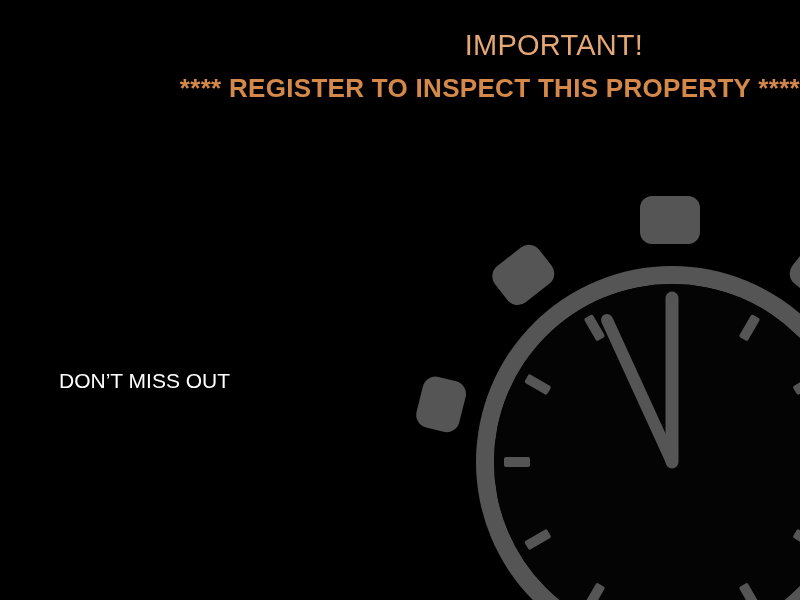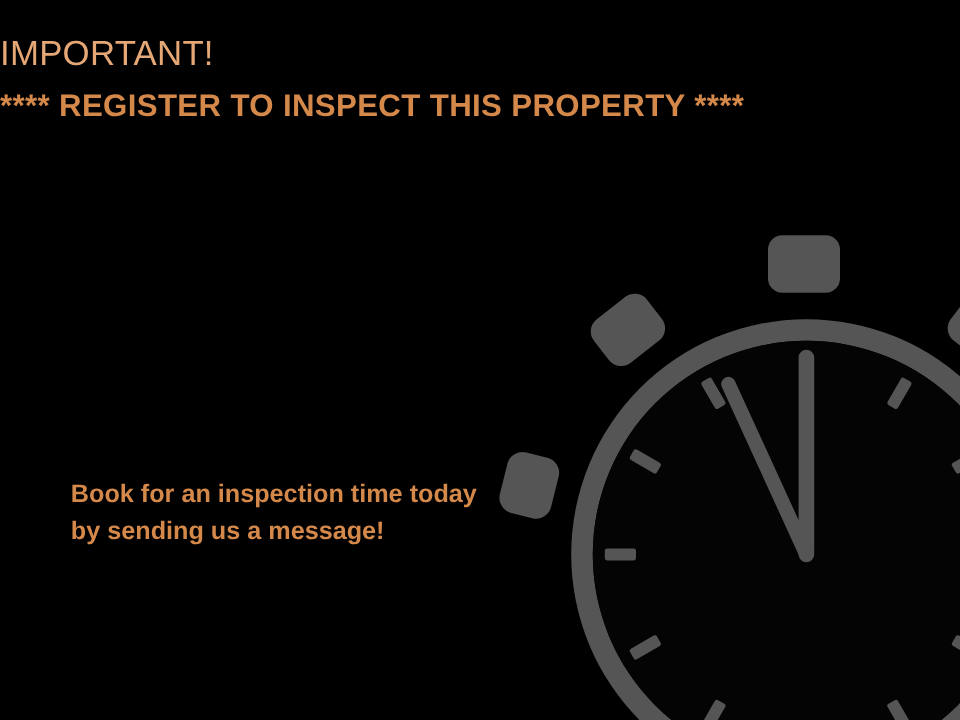"IMPORTANT!" .headline-1 { text-align: left -> right }
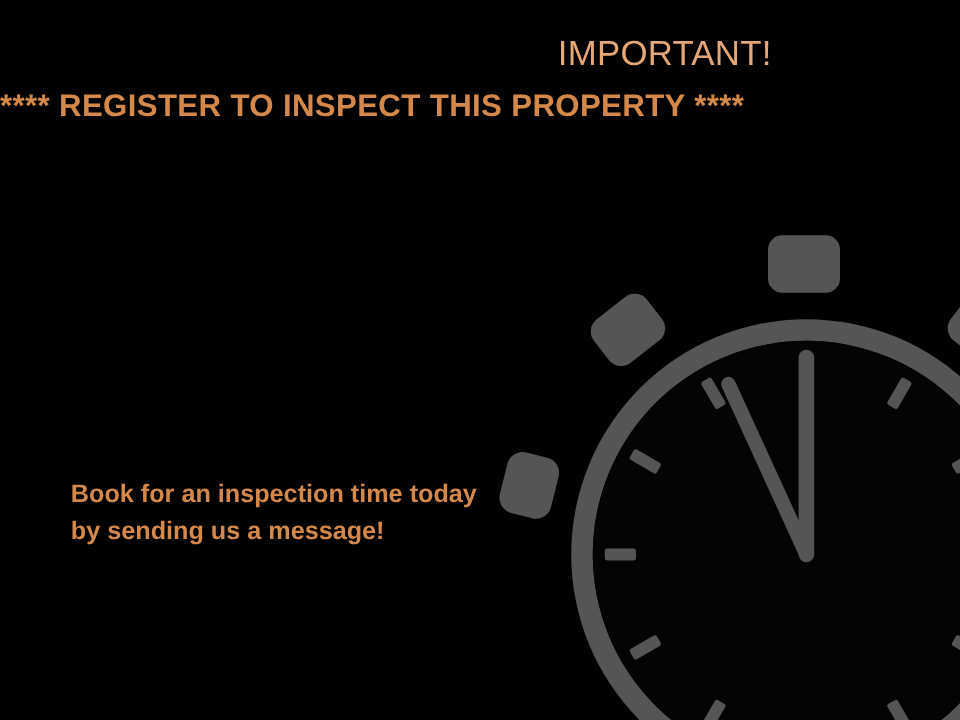"**** REGISTER TO INSPECT THIS" .headline-2 { text-align: left -> right }
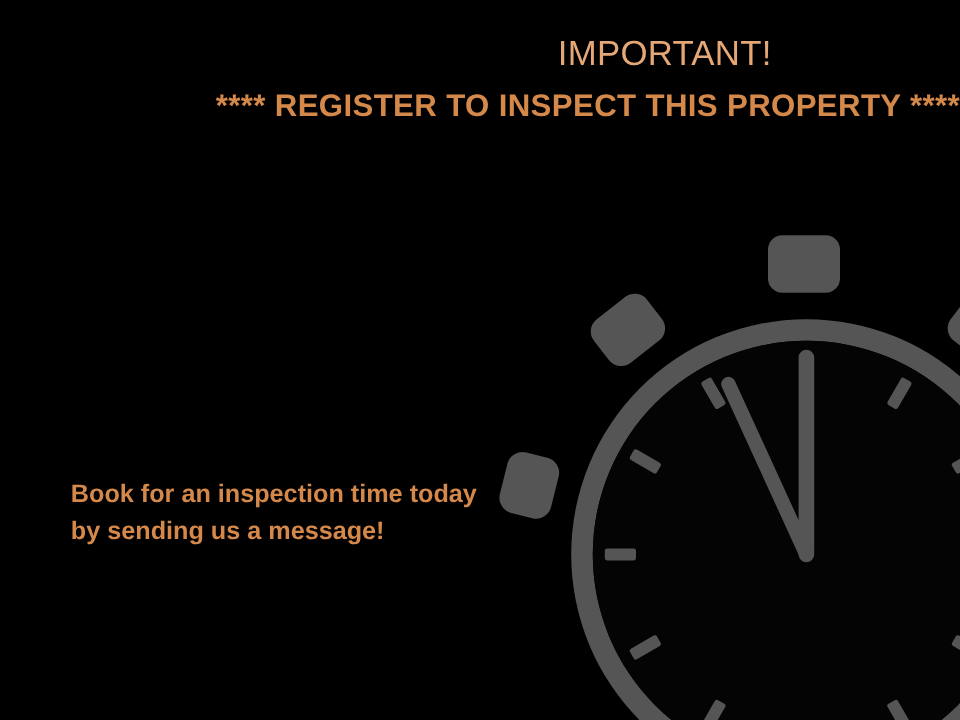"DON’T MISS OUT" div.body-block { html: none -> <div>DON’T MISS OUT</div> }
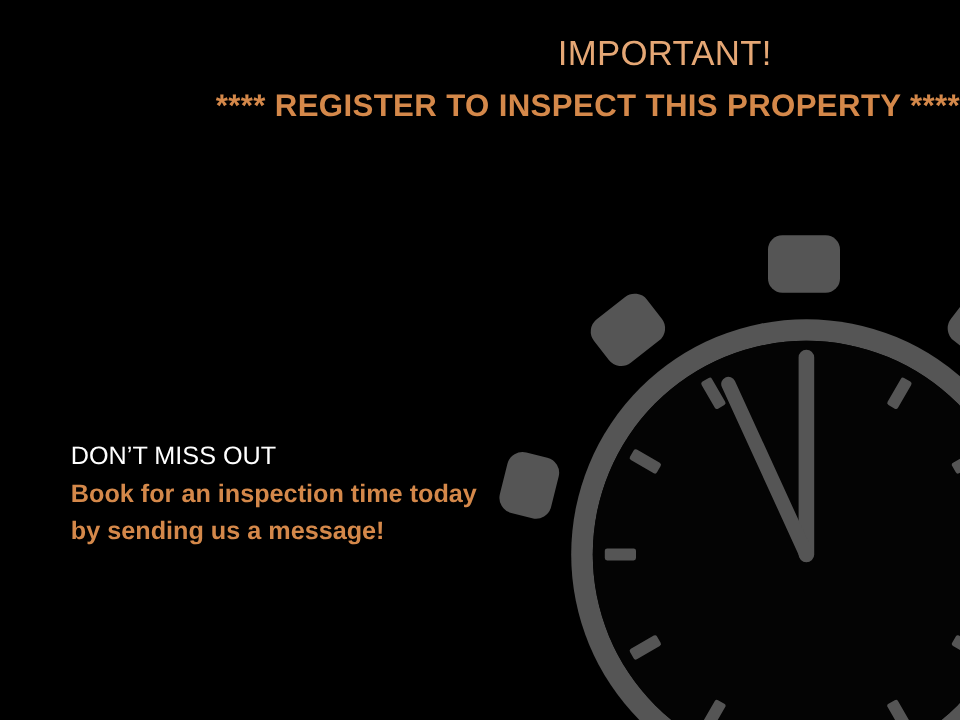"Book for an inspection time" div.cta-block { html: <div>Book for an inspection time today by sending us a message!</div> -> none }
